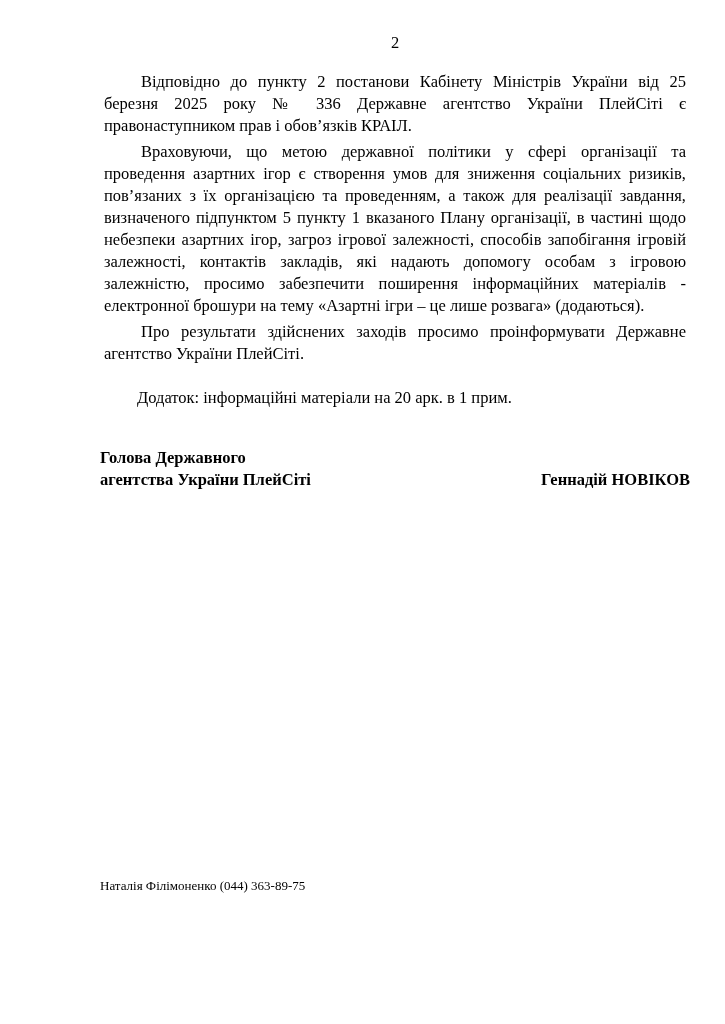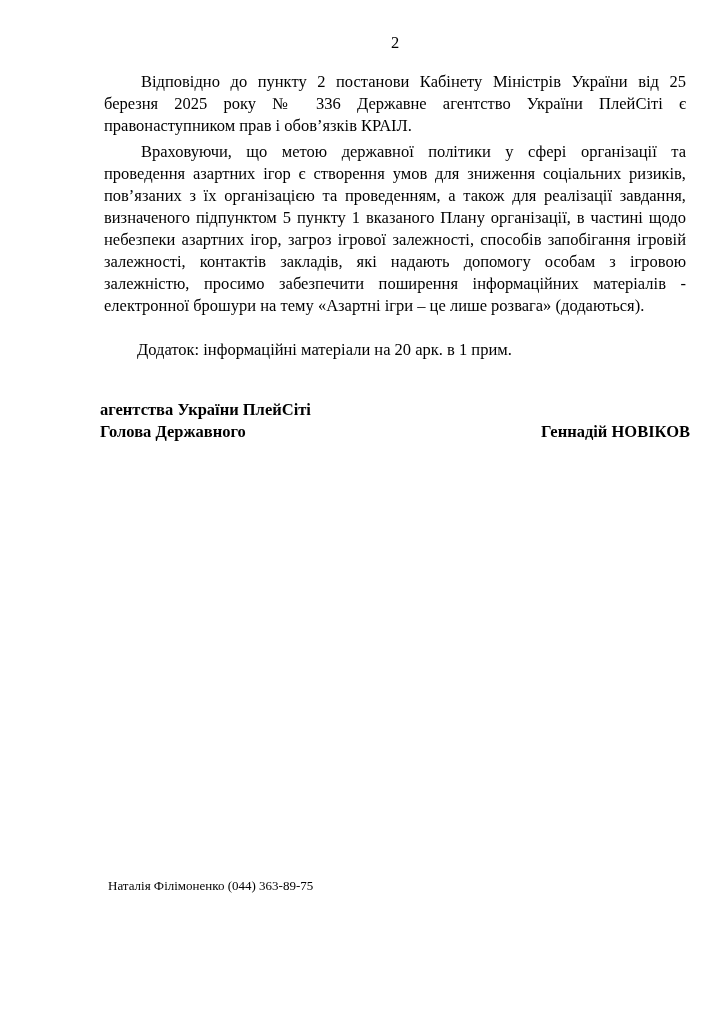"Про результати здійснених заходів" p.body-para { html: none -> <p>Про результати здійснених заходів просимо проінформувати Державне агентство України ПлейСіті.</p> }
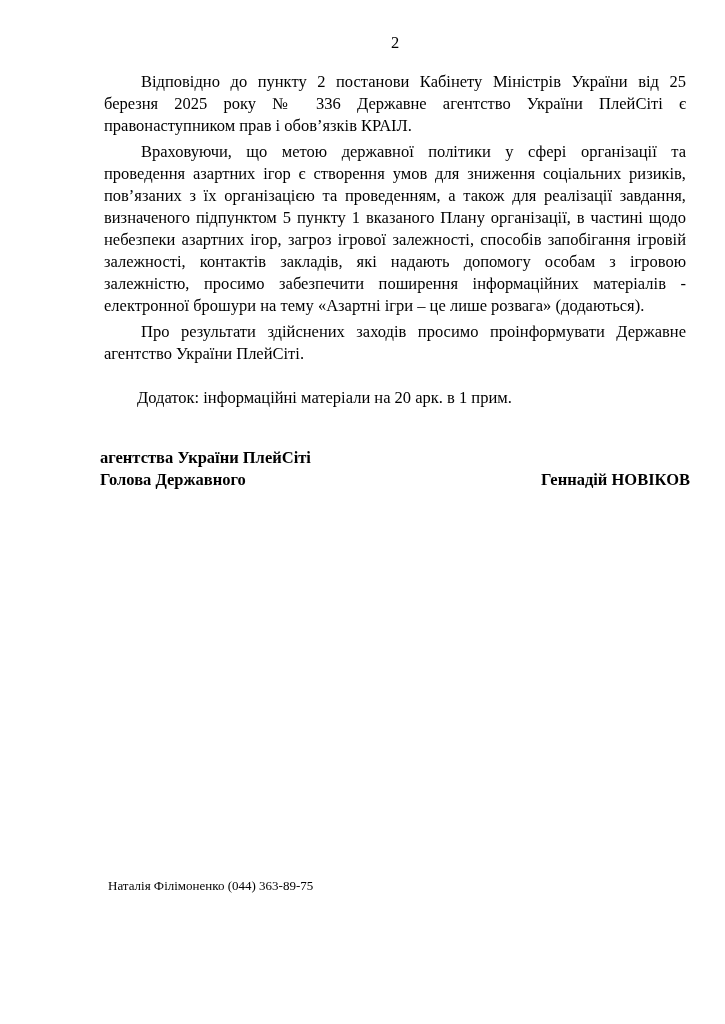"агентства України ПлейСіті" div { order: before "Голова Державного" -> after "Голова Державного" }
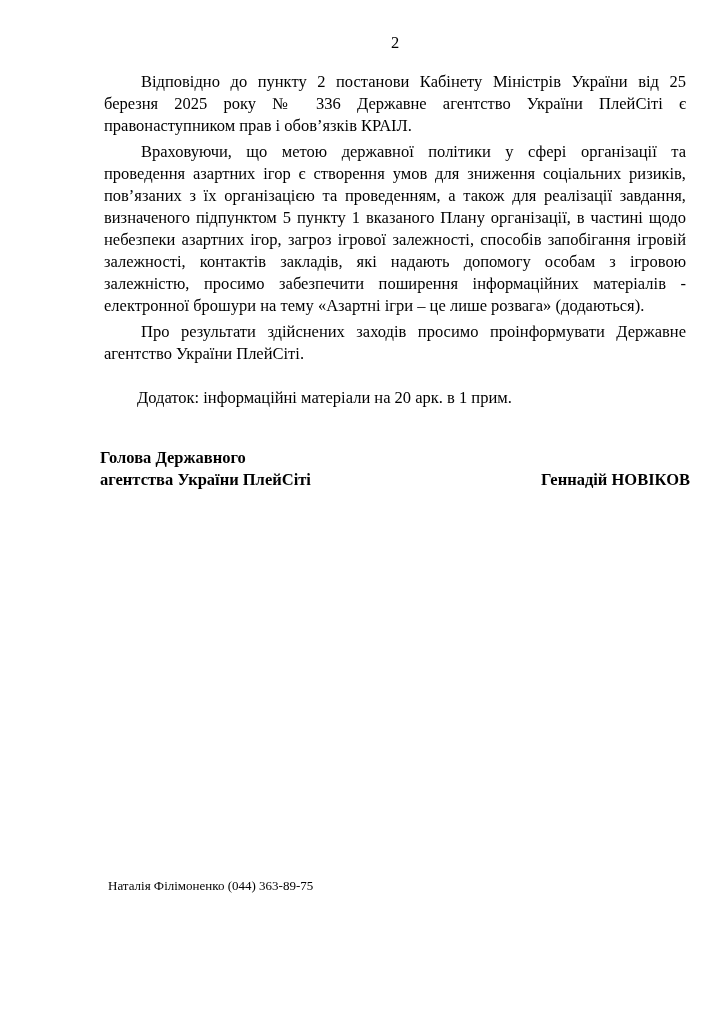"Наталія Філімоненко (044) 363-89-75" .footer-contact { left: 108px -> 100px }
